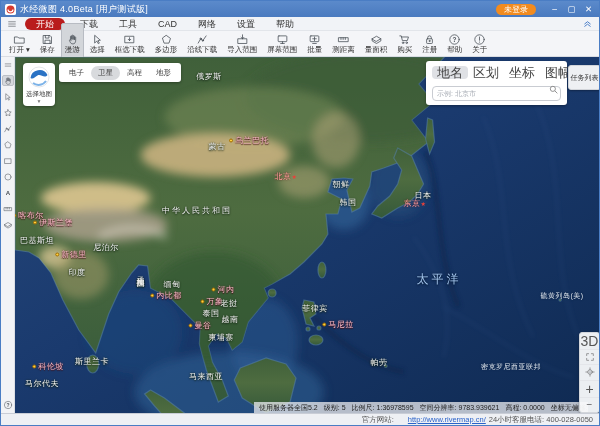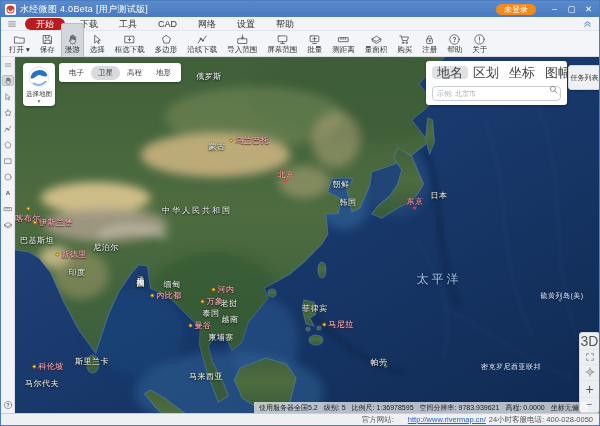"北京" .lbl.star-city { flex-direction: column -> row }
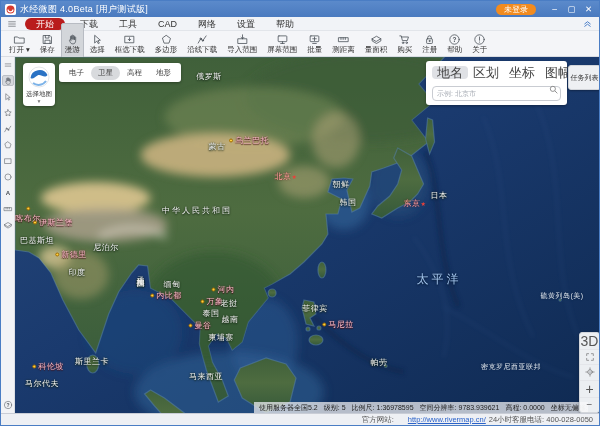"日本" div.lbl { left: 424px -> 408px }
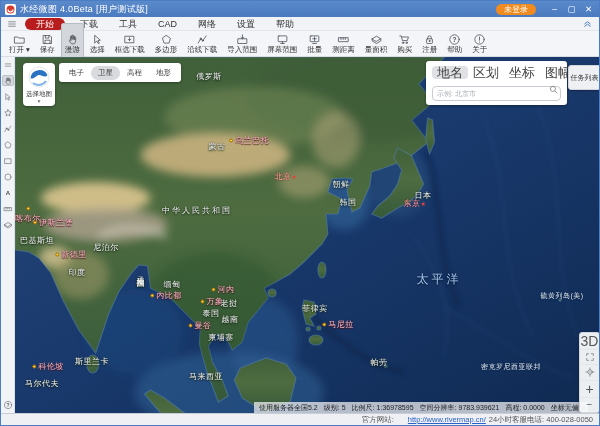"喀布尔" div.lbl { flex-direction: column -> none }
